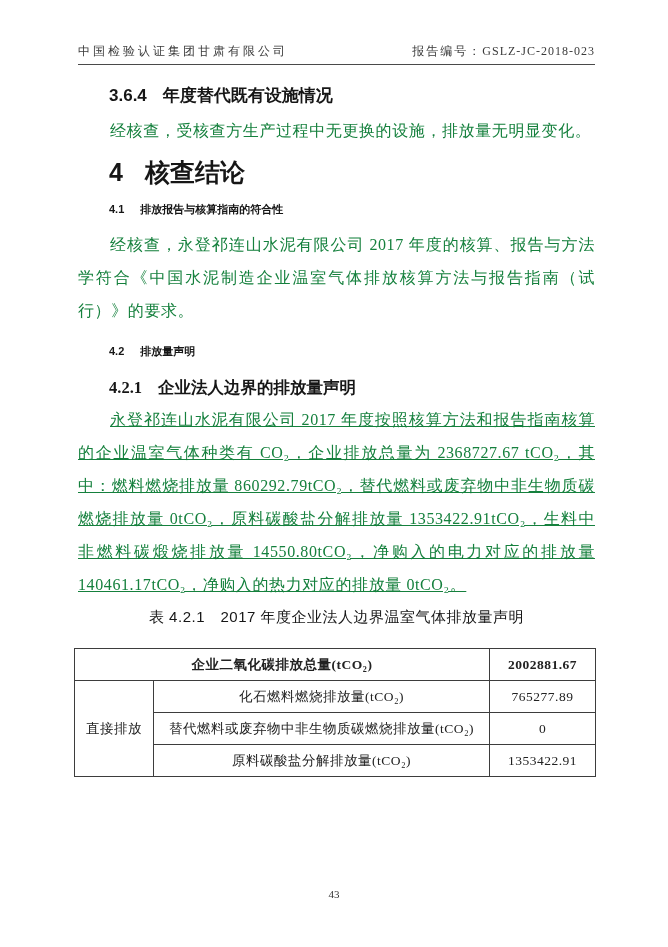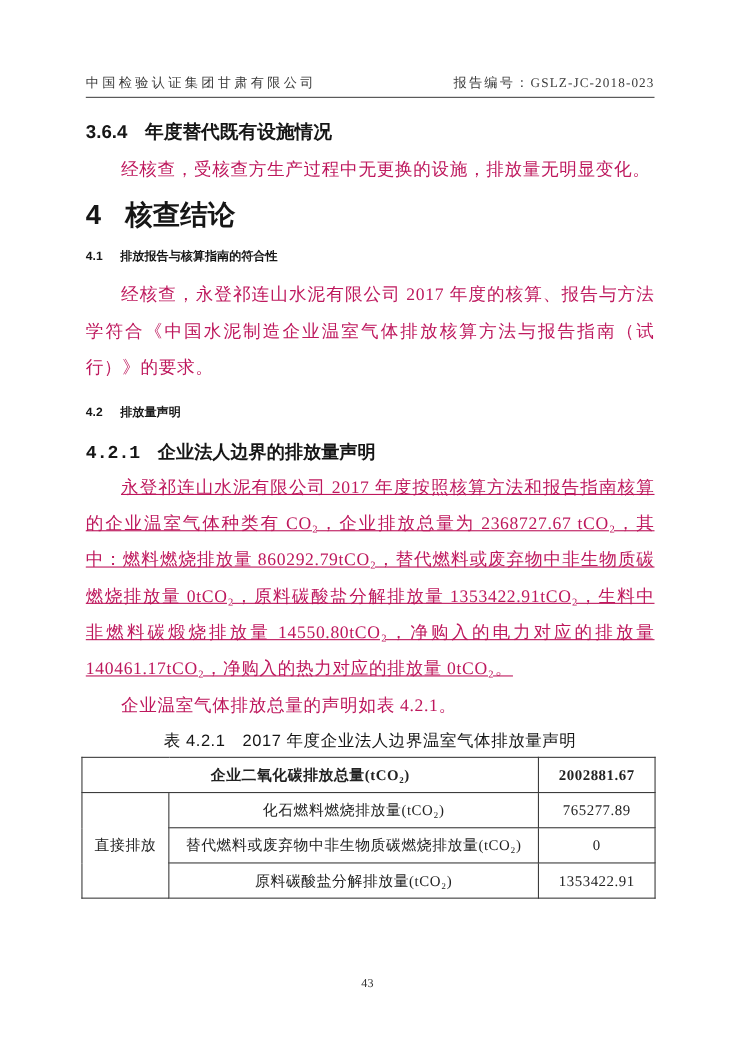"中国检验认证集团甘肃有限公司" .page { padding: 68px 73px 0 78px -> 44px 73px 0 78px }
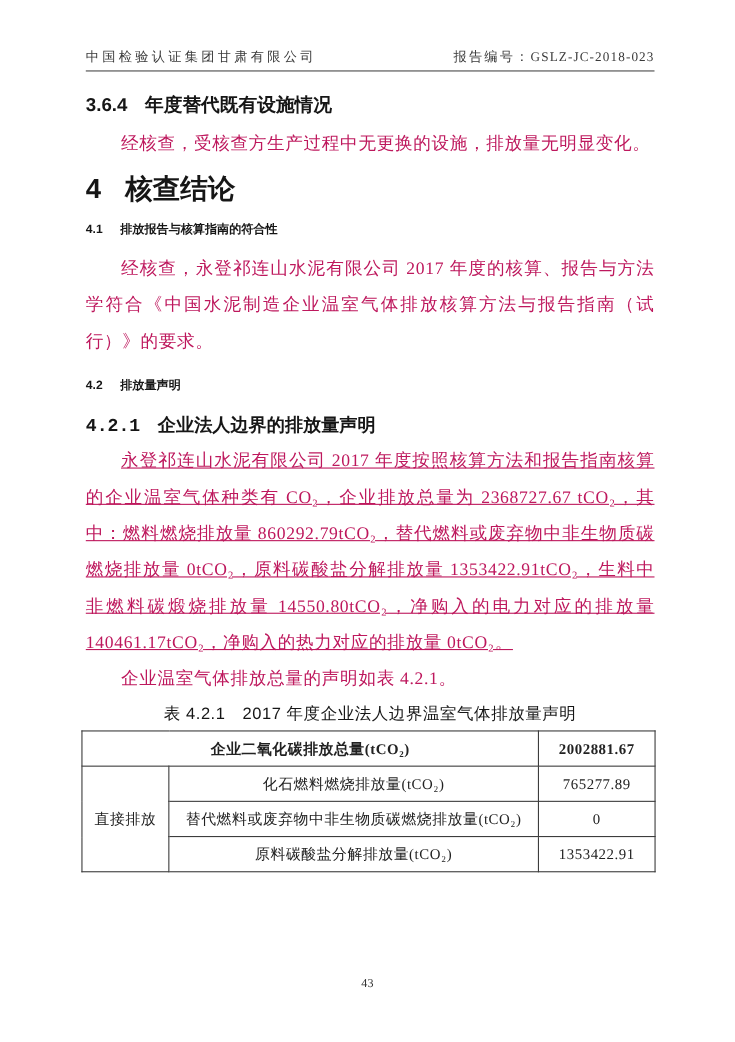"3.6.4" .h-num { margin-left: none -> 31px }
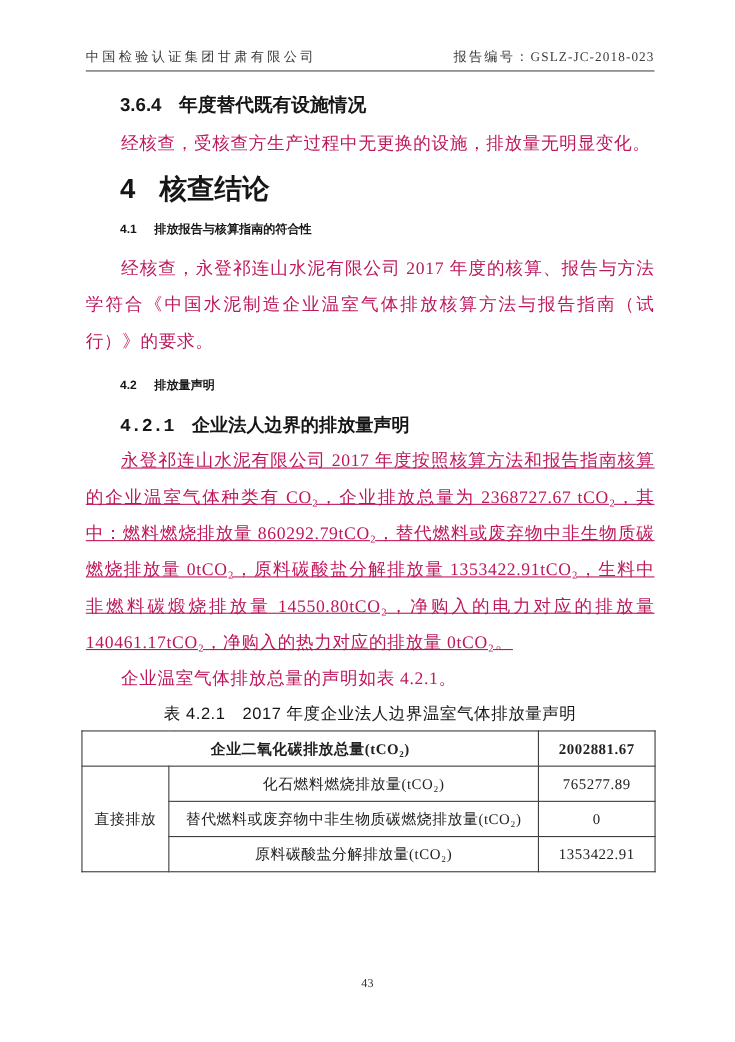"经核查，受核查方生产过程中无更换的设施，排放量无明显变化。" .para { color: #be185d -> #15803d }
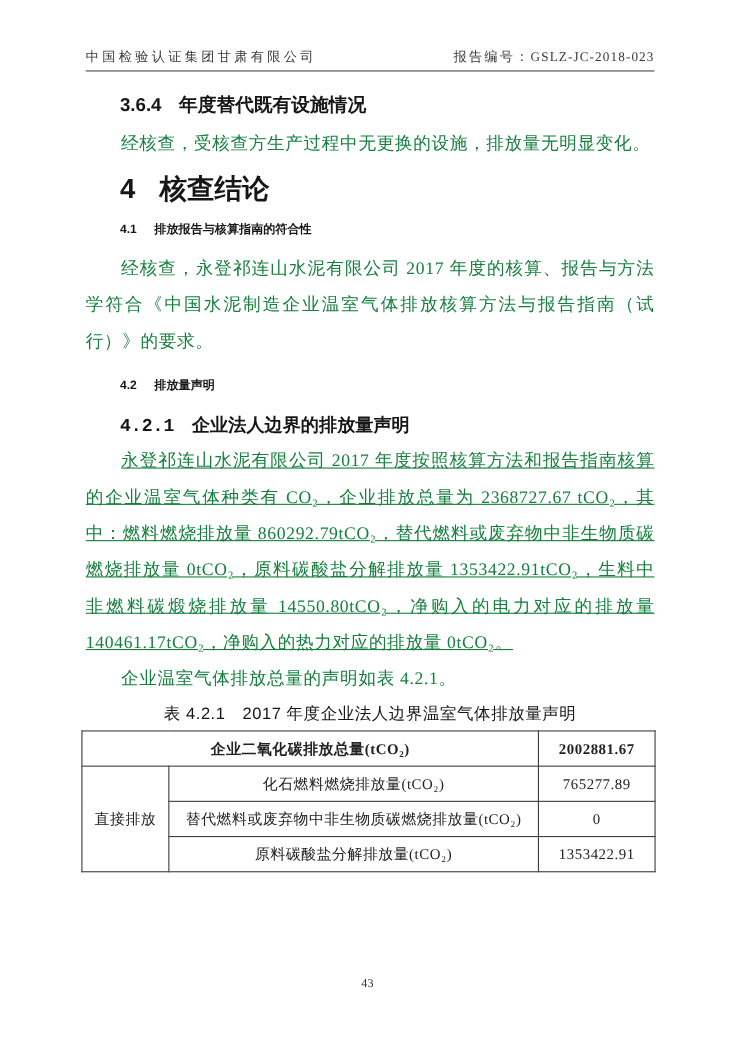"4.2.1 企业法人边界的排放量声明" .h-lvl3b { font-family: Liberation Mono, monospace -> Liberation Serif, serif }
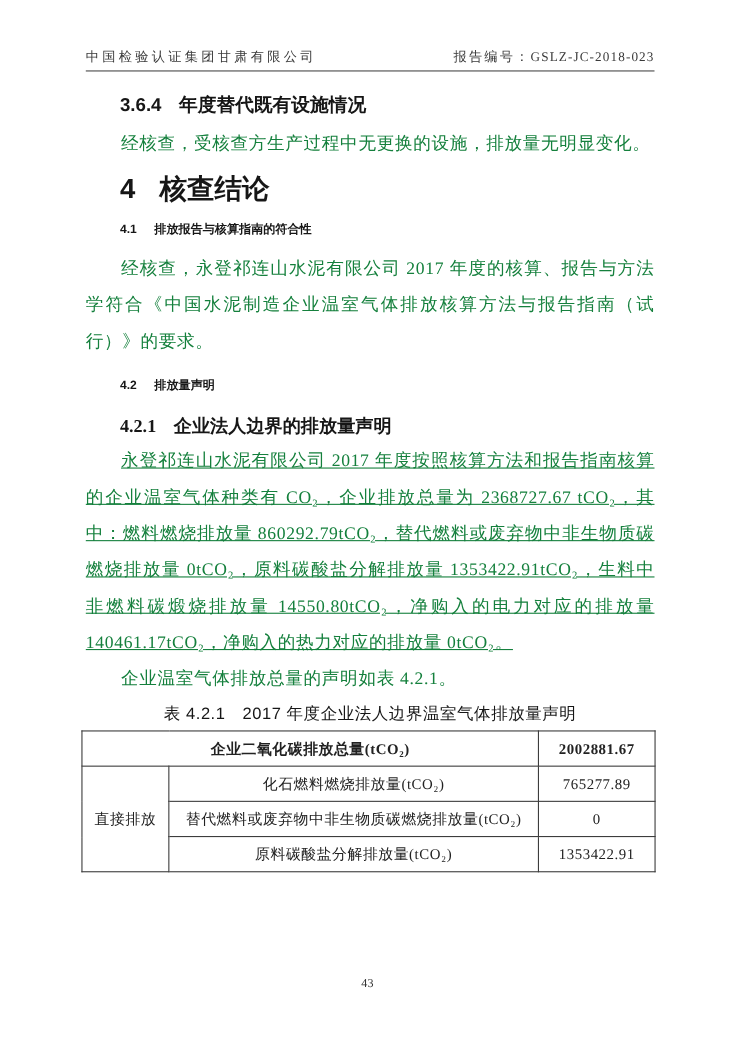"企业温室气体排放总量的声明如表 4.2.1。" p.para { html: <p>企业温室气体排放总量的声明如表 4.2.1。</p> -> none }
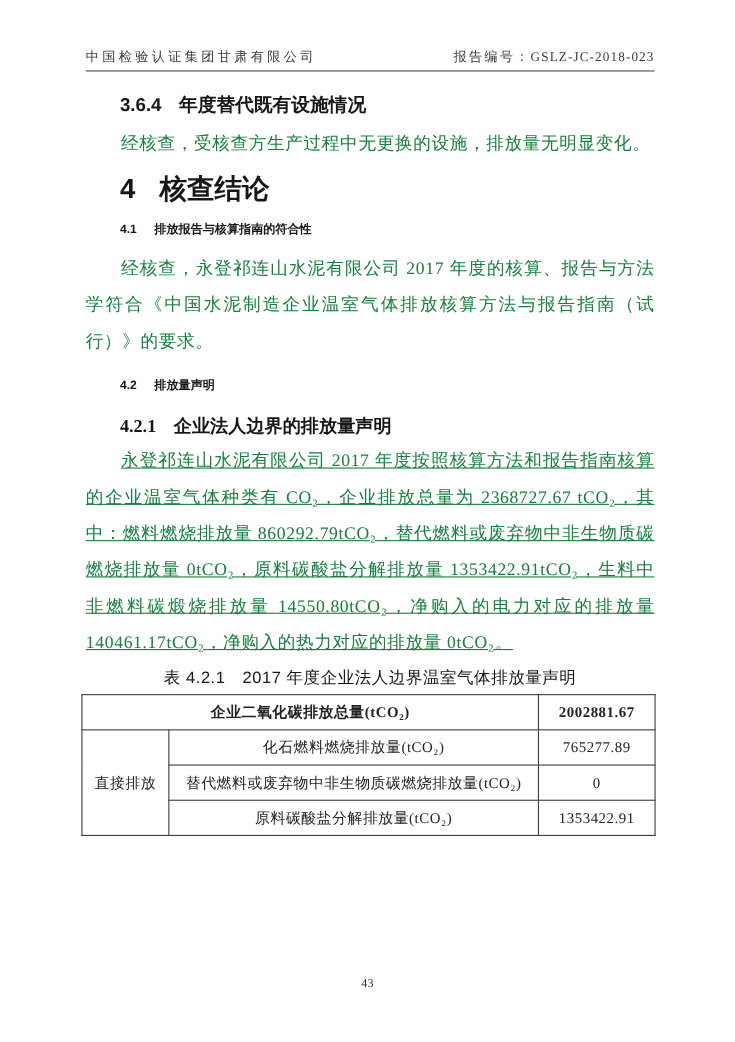"企业二氧化碳排放总量(tCO₂)" table.emissions { margin-top: 4px -> 21px }
